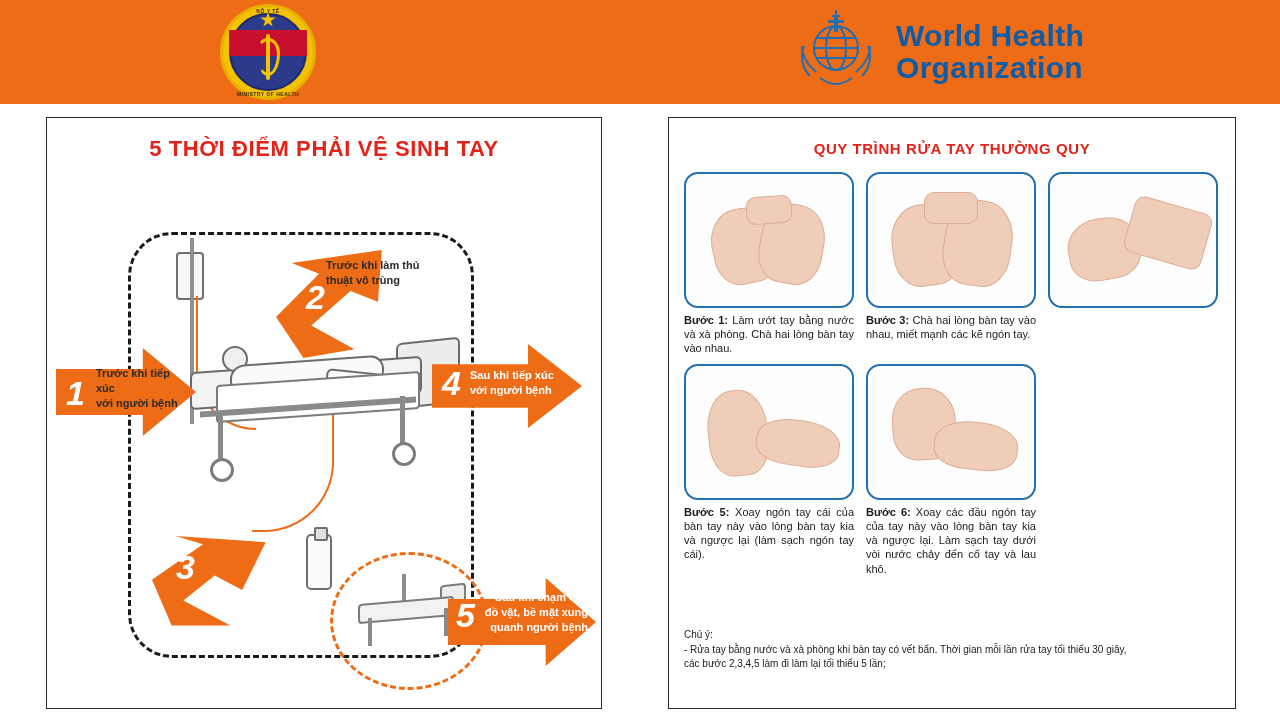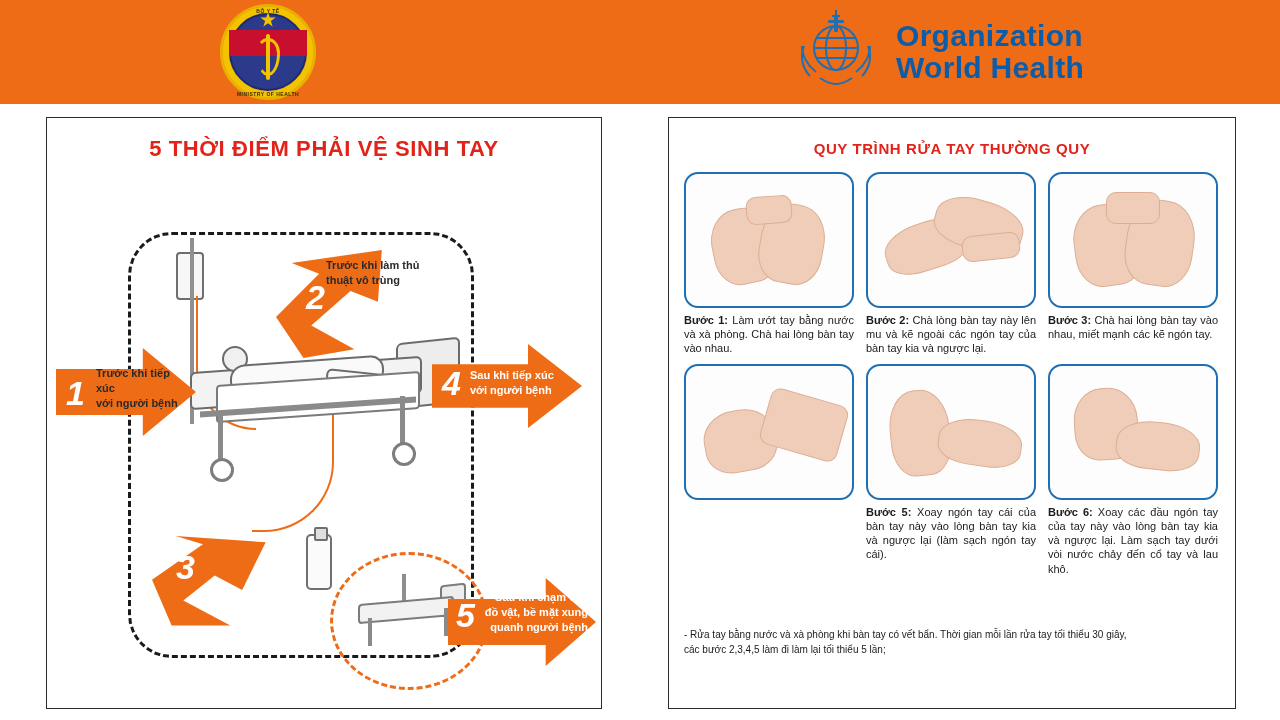"Organization" div { order: before "World Health" -> after "World Health" }
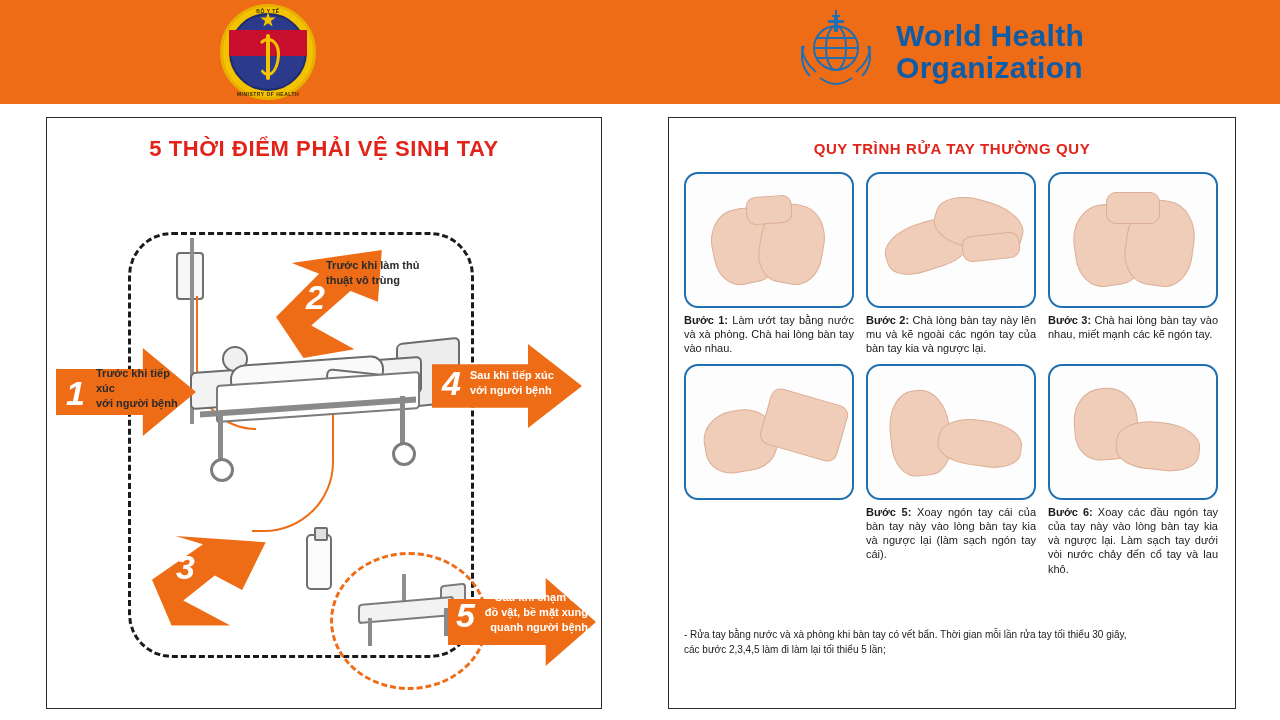"Bước 2: Chà lòng bàn" div.step { html: <div> <div> <div></div> <div></div> <div></div> </div> <div> <b>Bước 2:</b><span> Chà lòng bàn tay này lên mu và kẽ ngoài các ngón tay của bàn tay kia và ngược lại.</span> </div> </div> -> none }
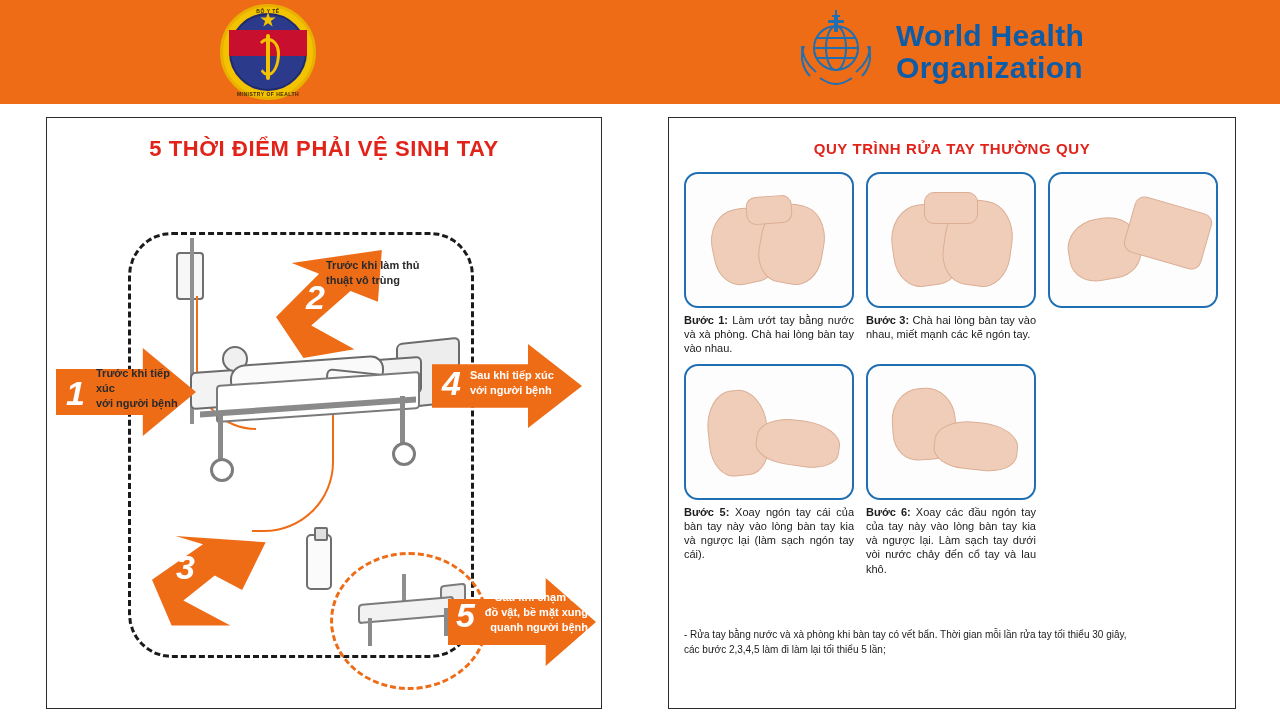"Chú ý:" div { html: none -> <div>Chú ý:</div> }
